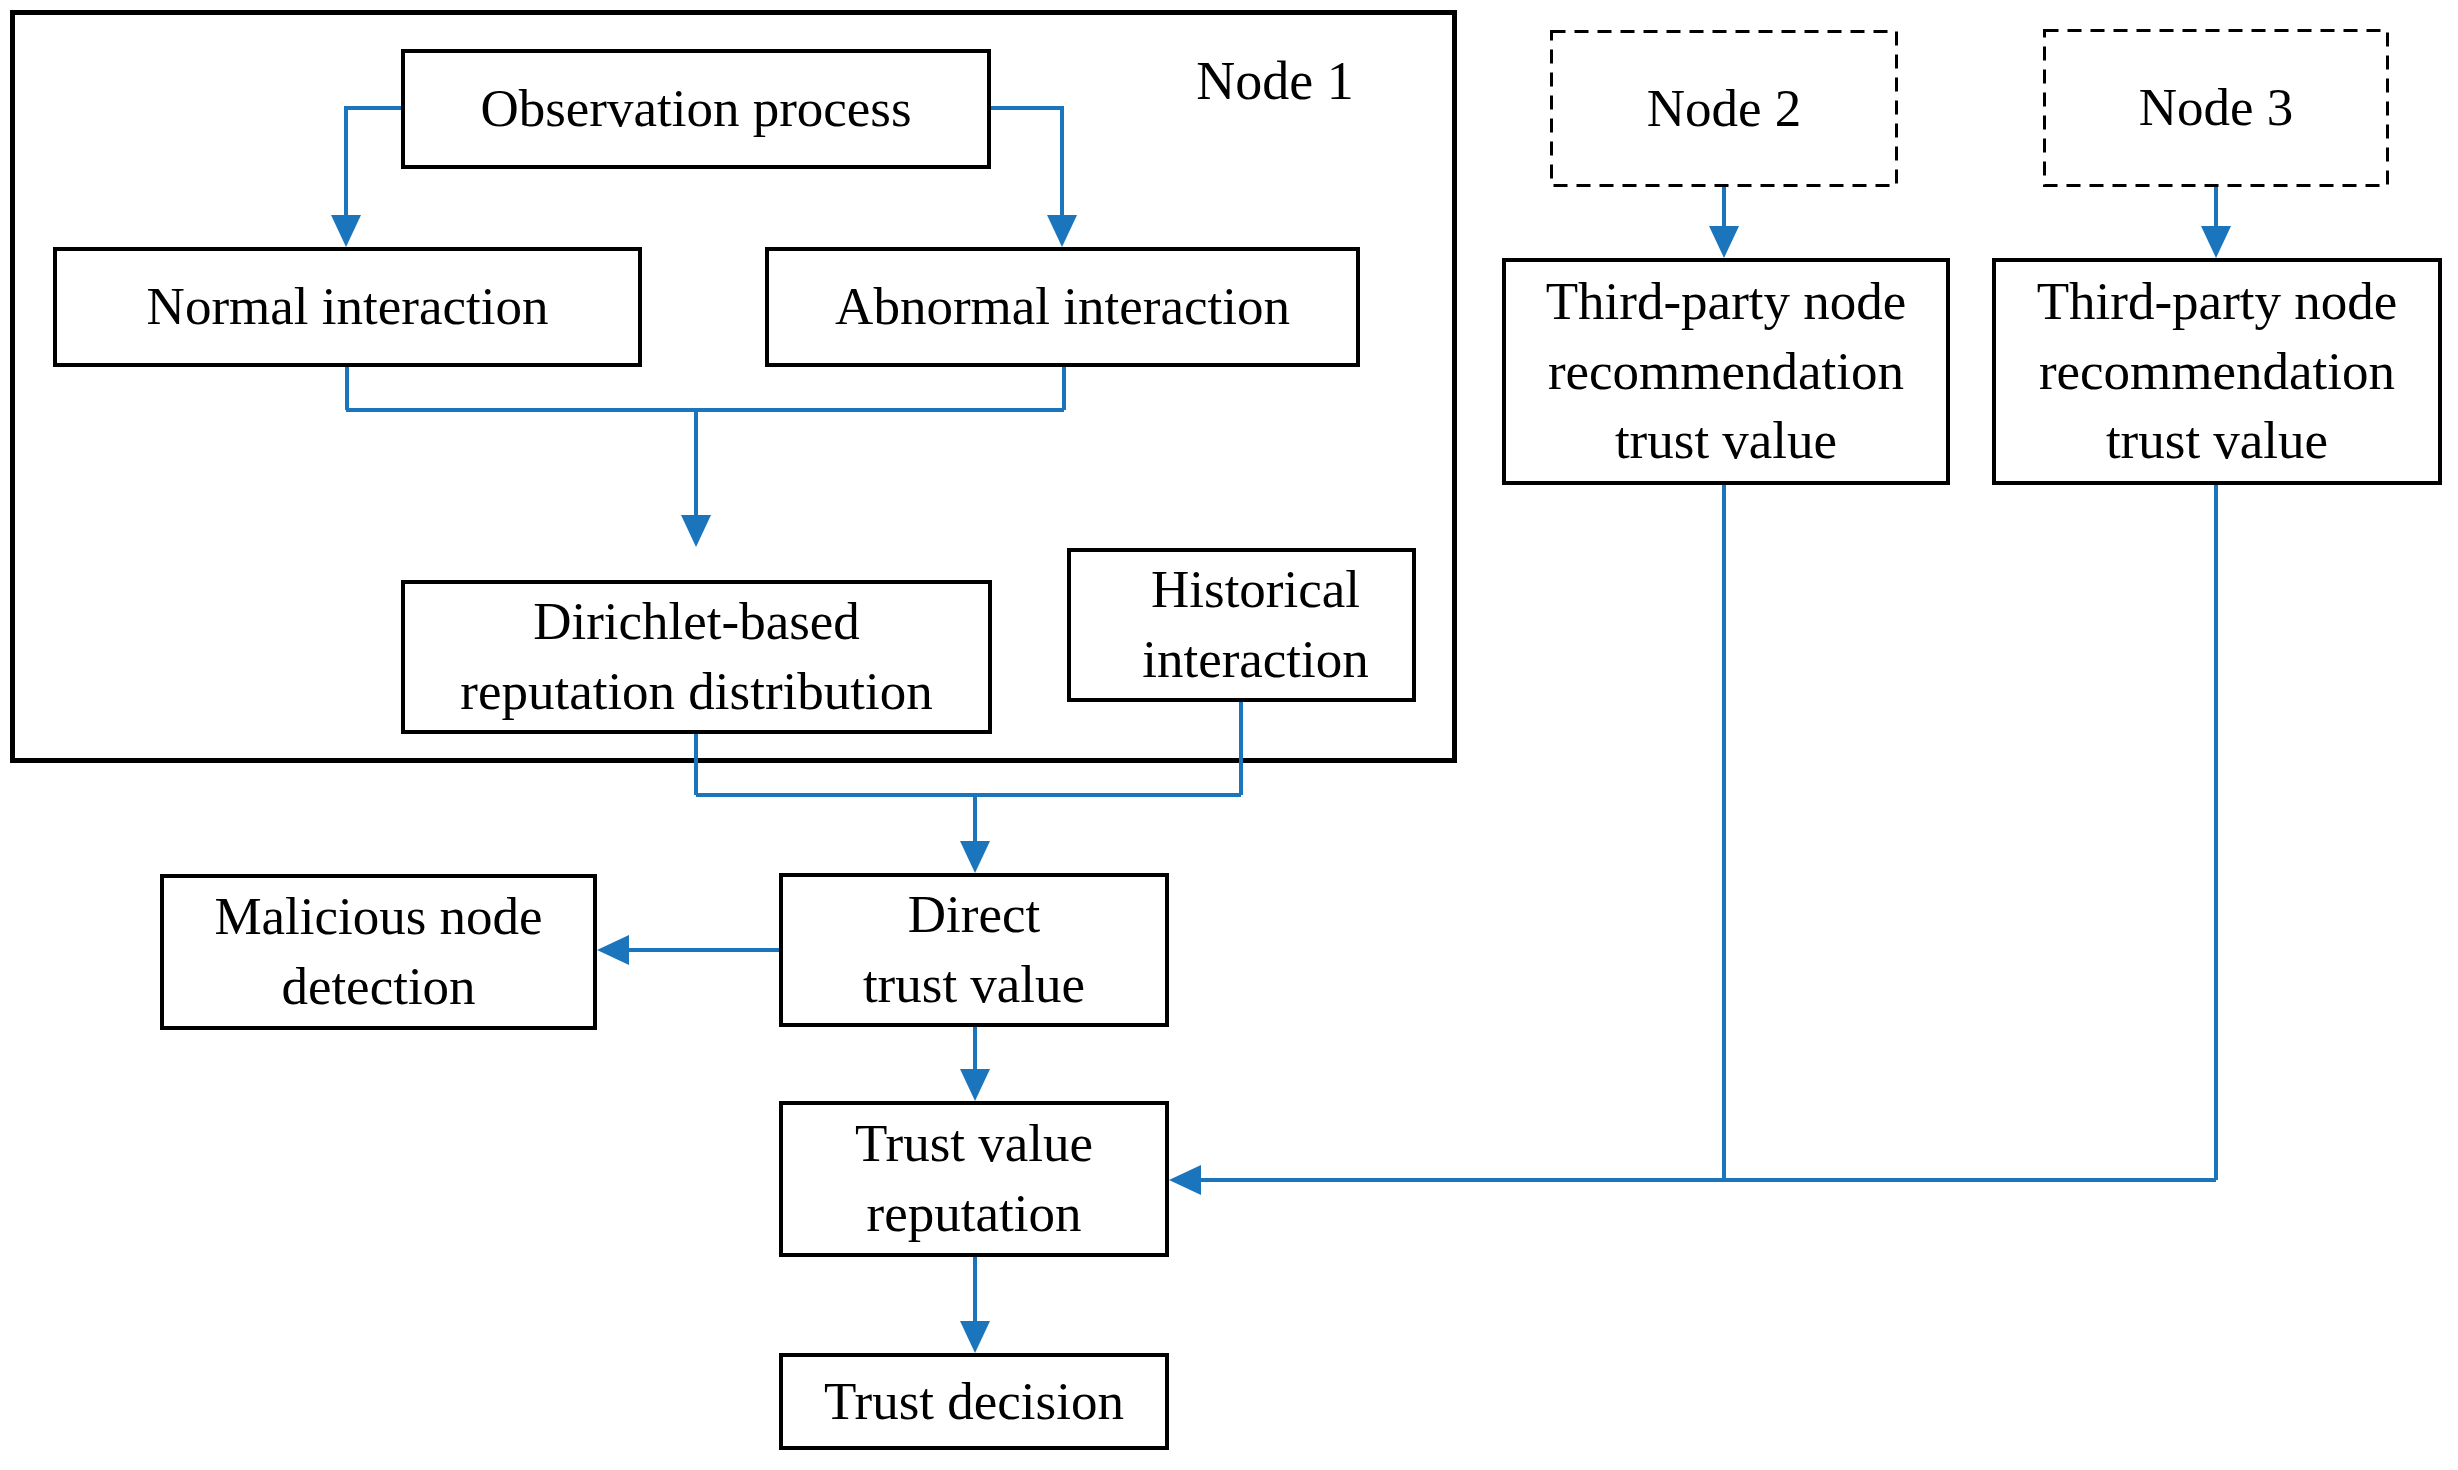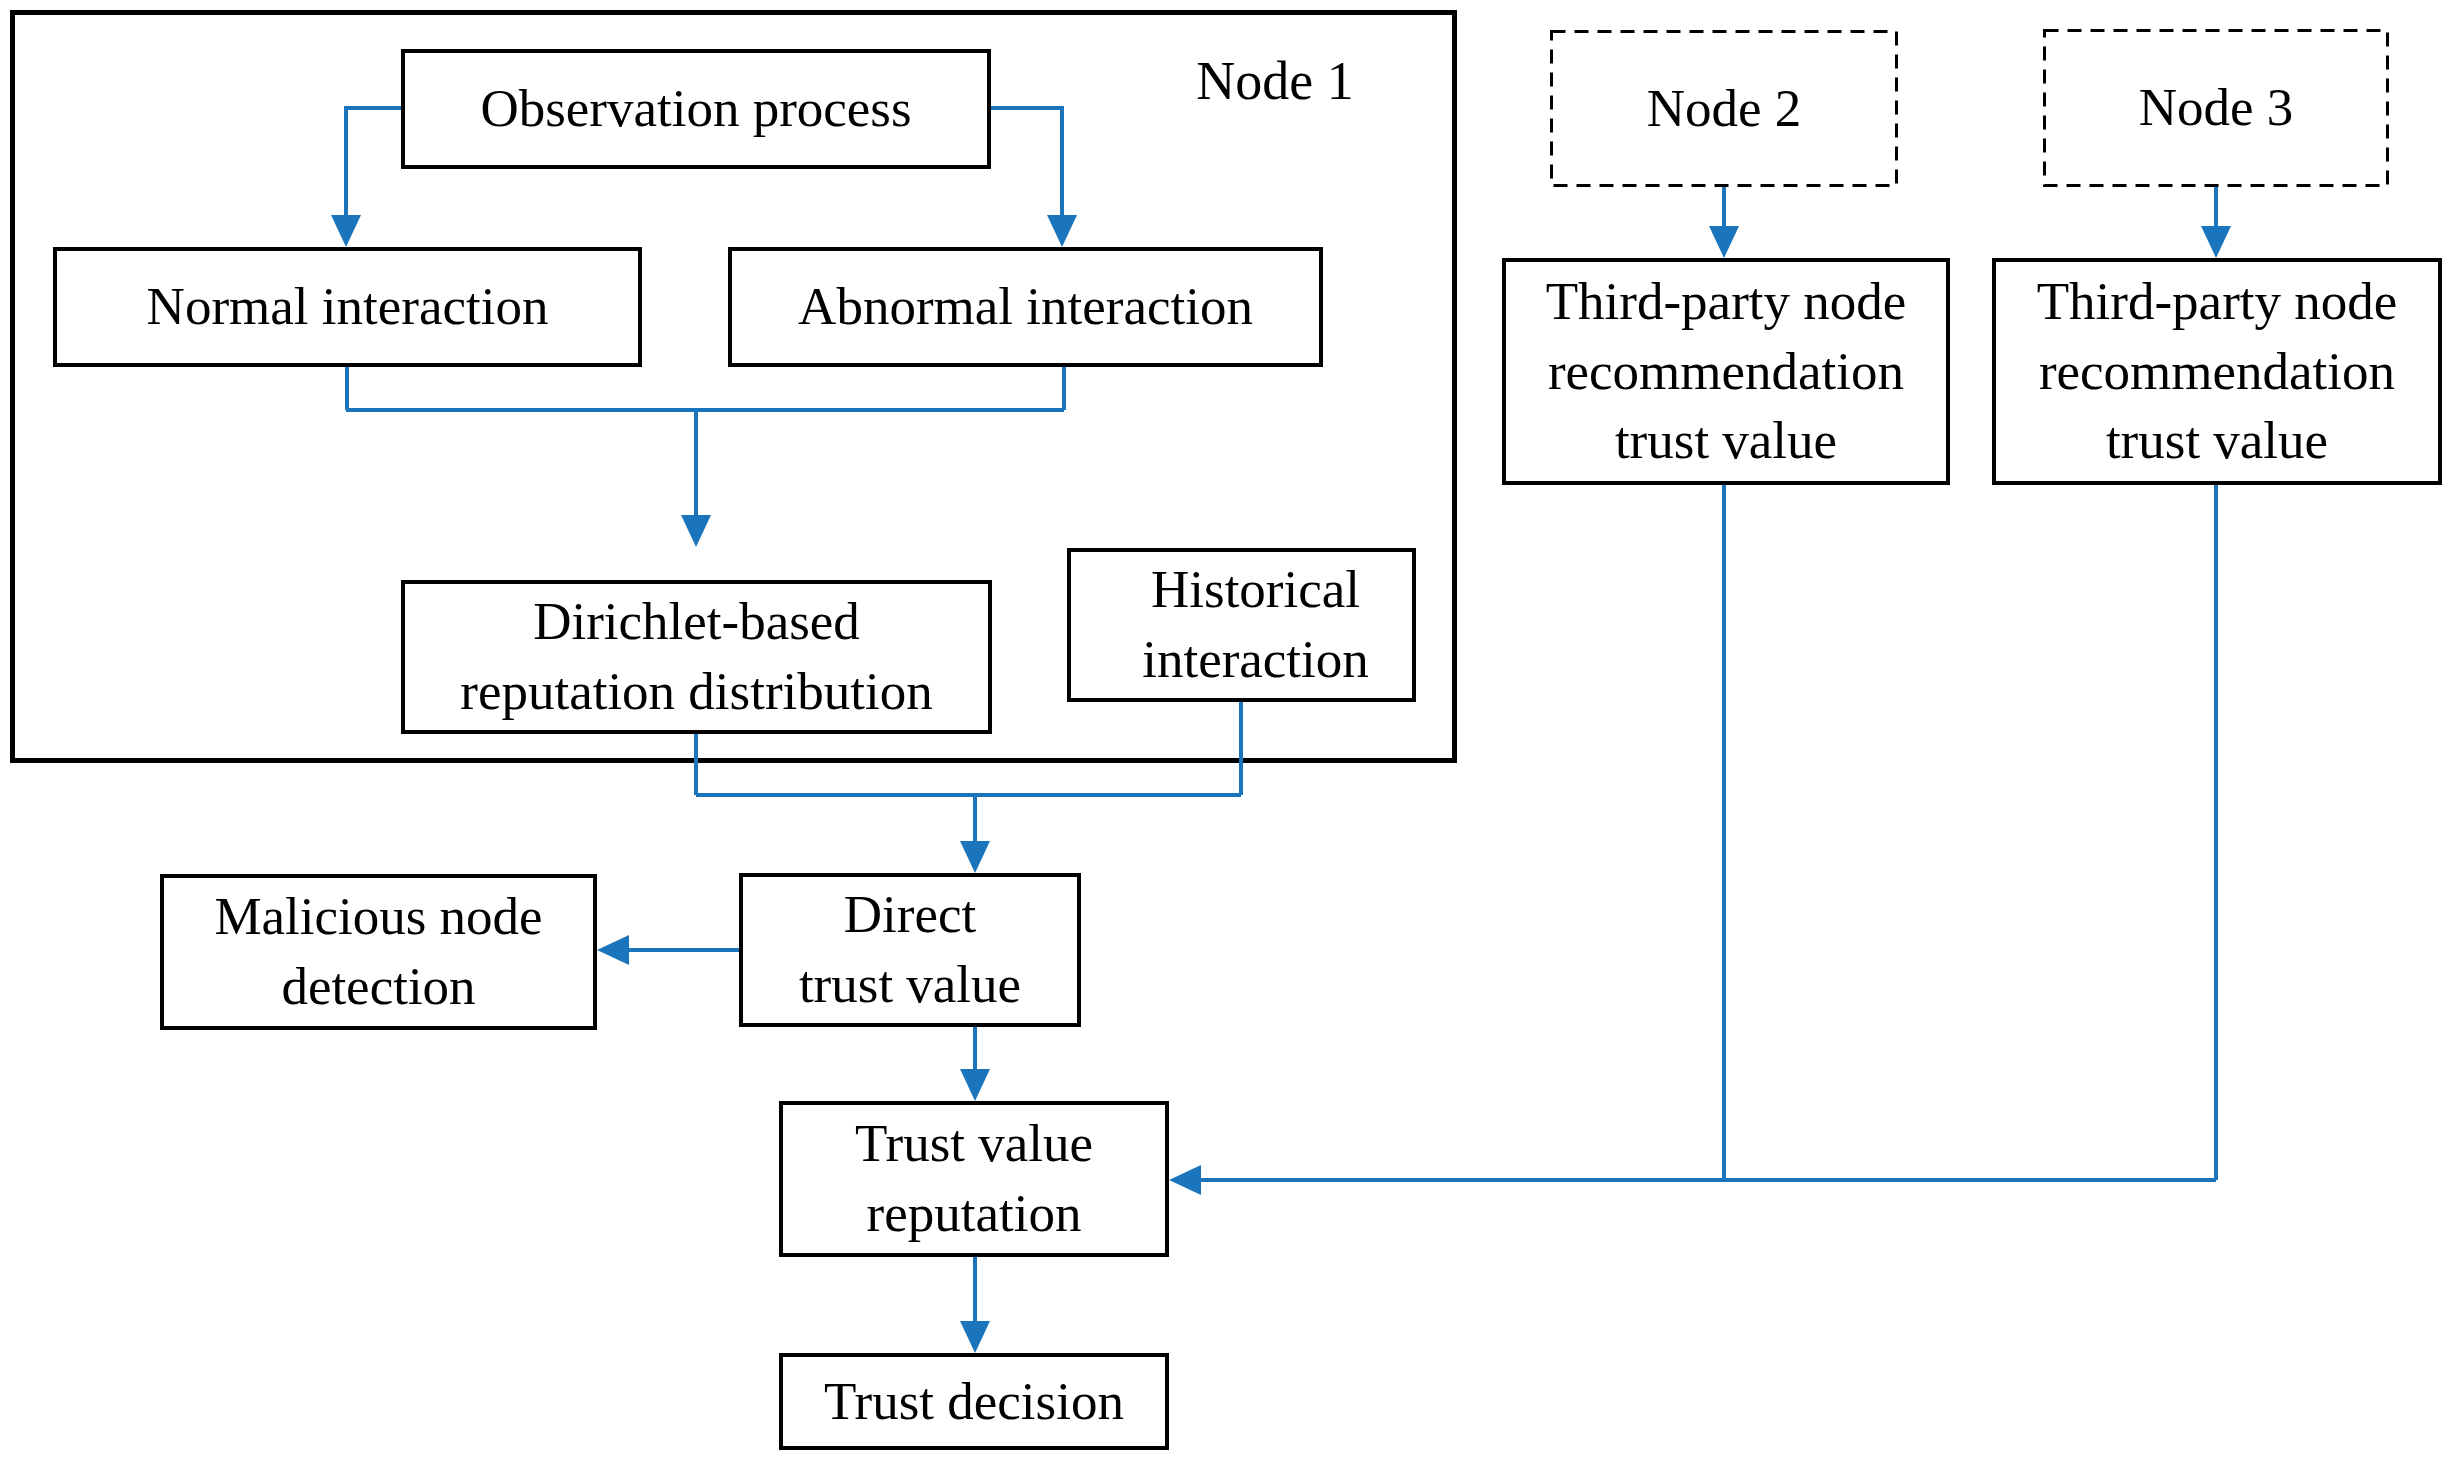"Abnormal interaction" div.box { left: 728px -> 765px }
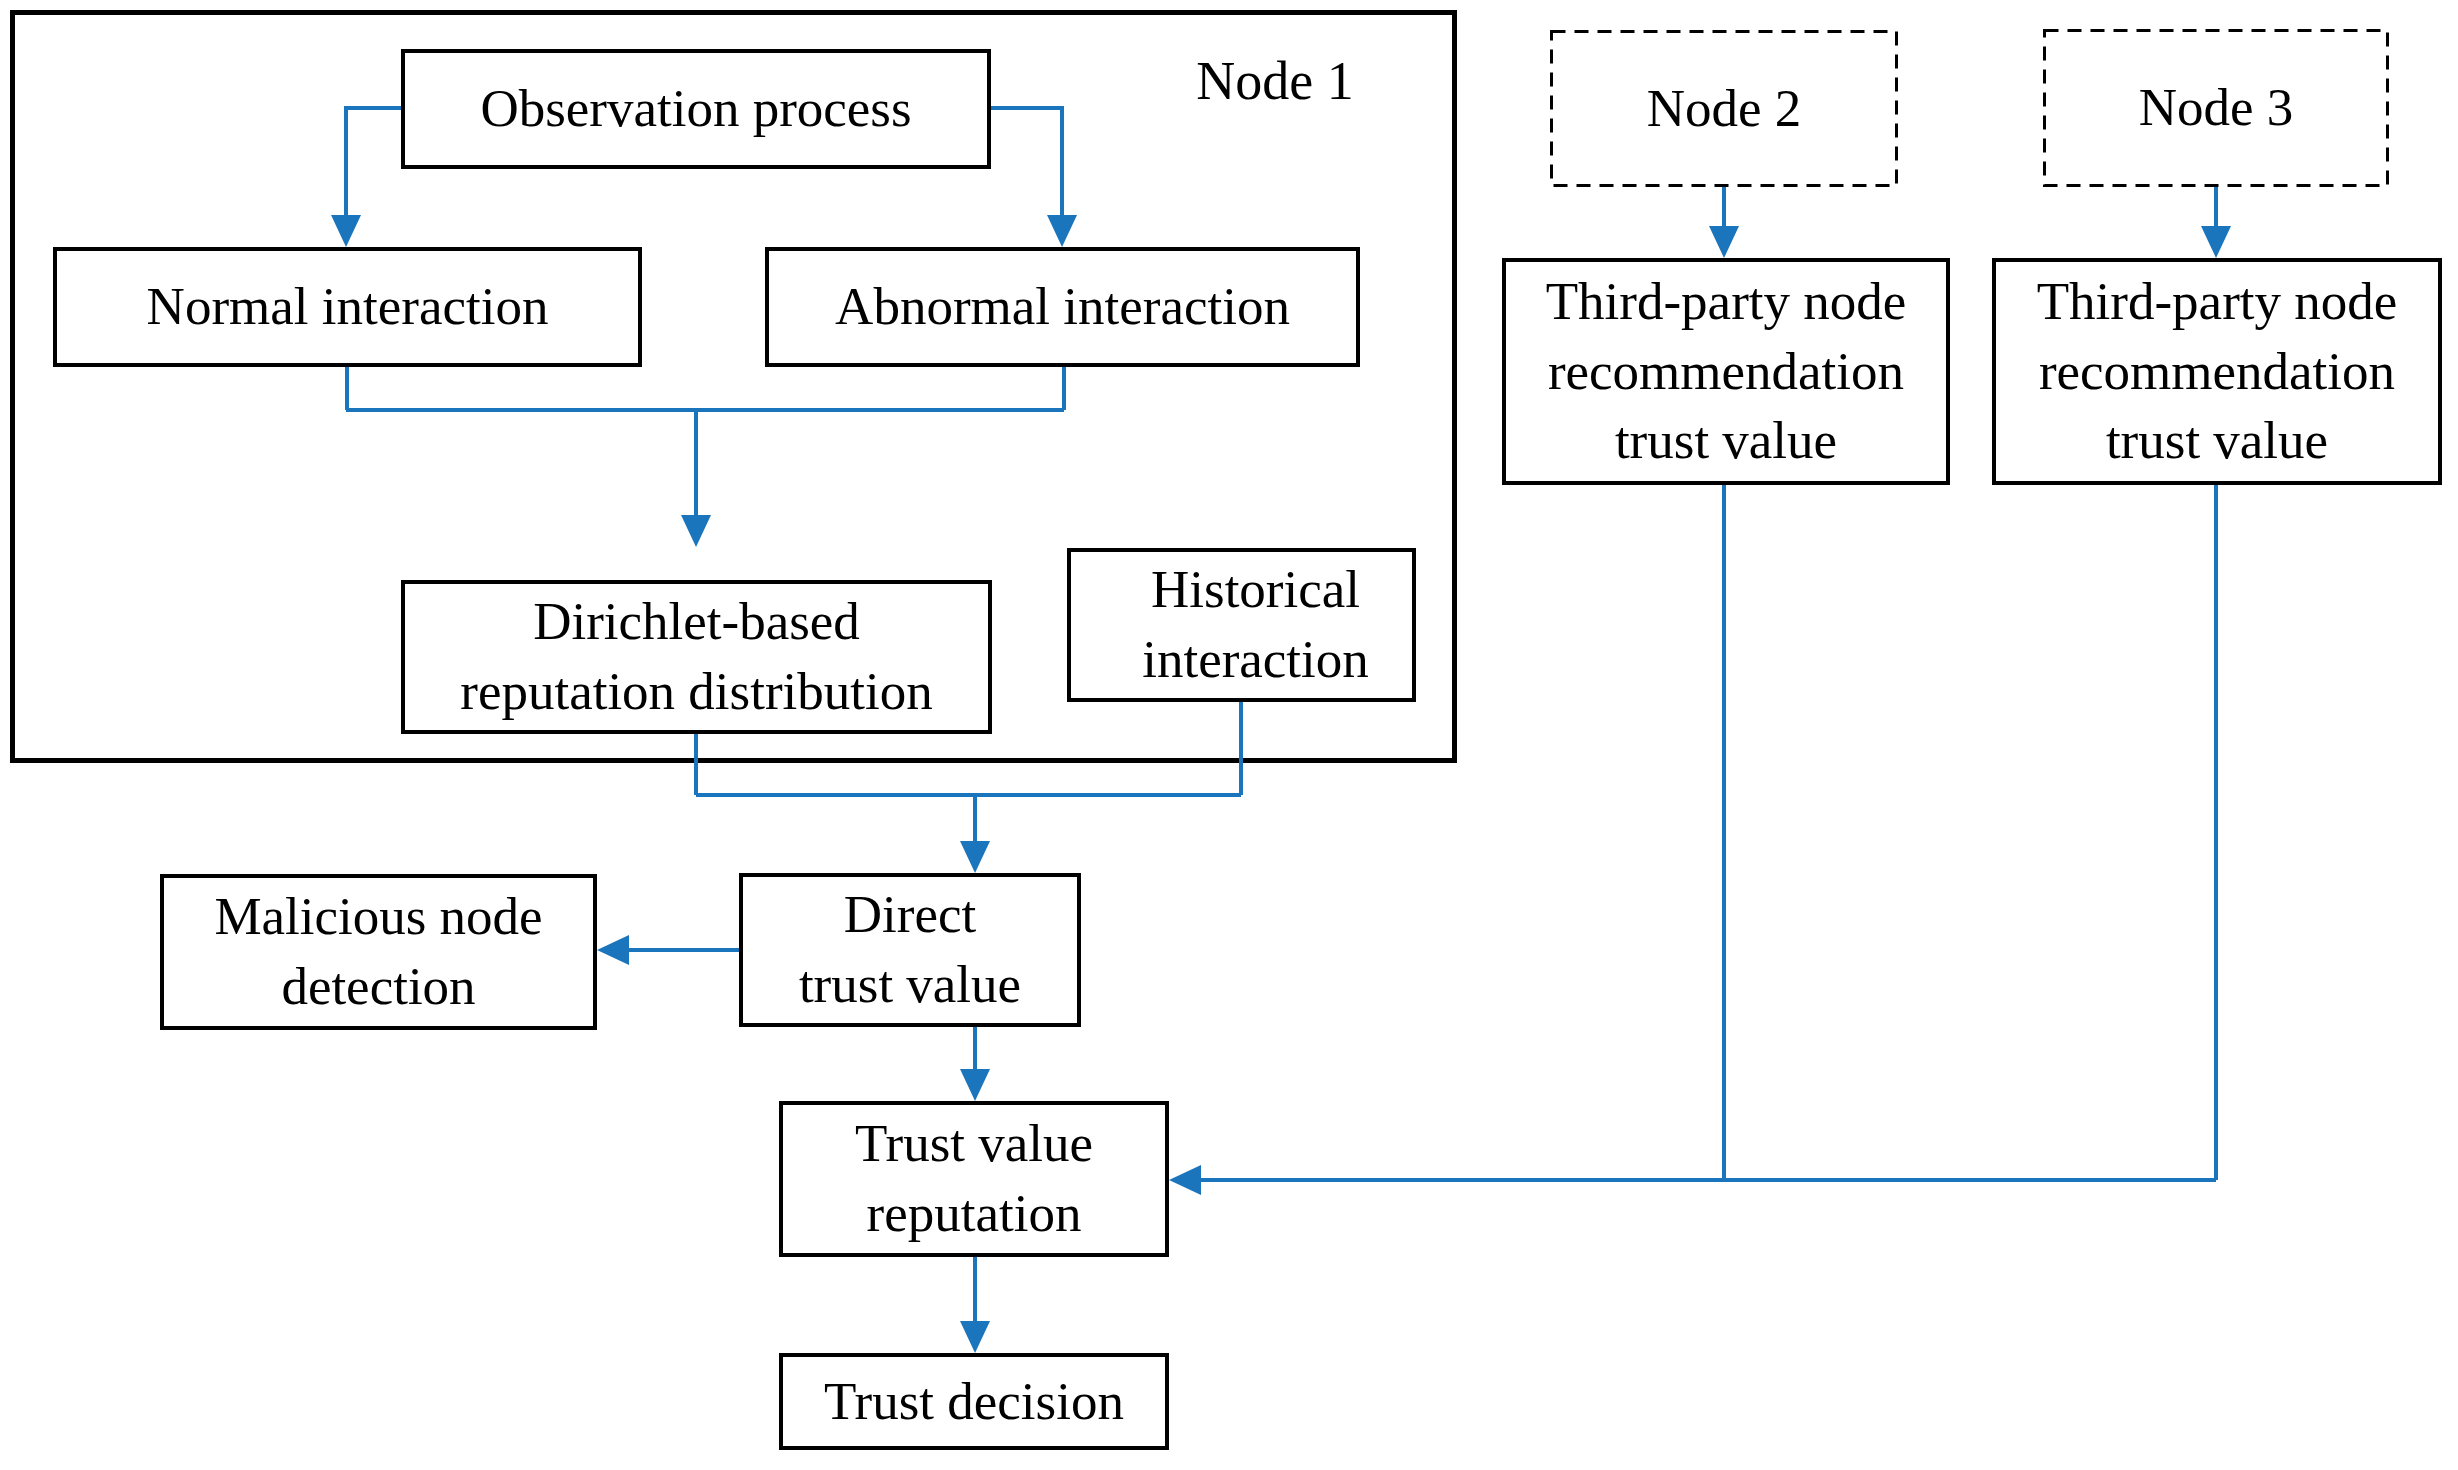"Direct" div.box { left: 739px -> 779px; width: 342px -> 390px }
